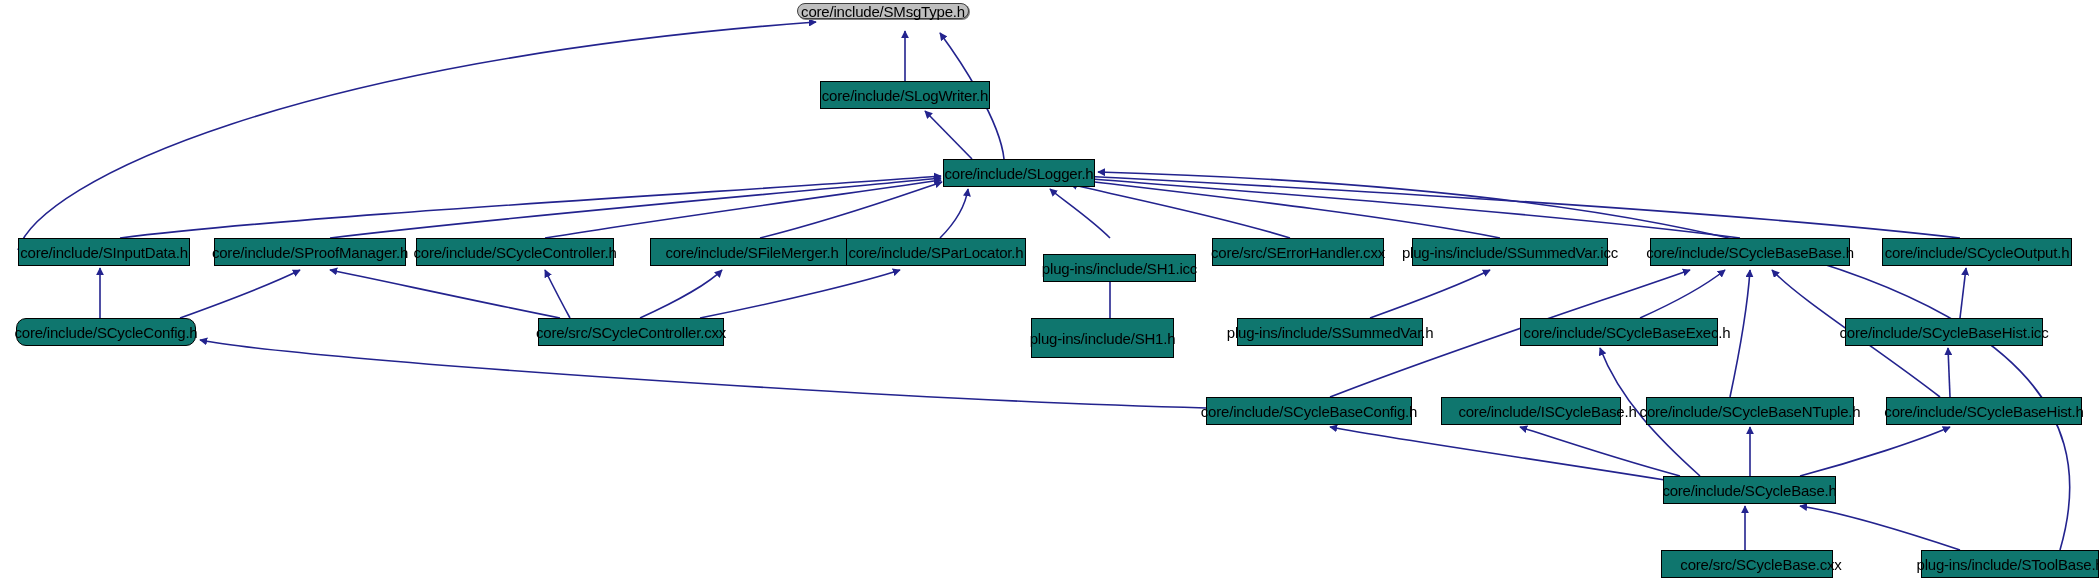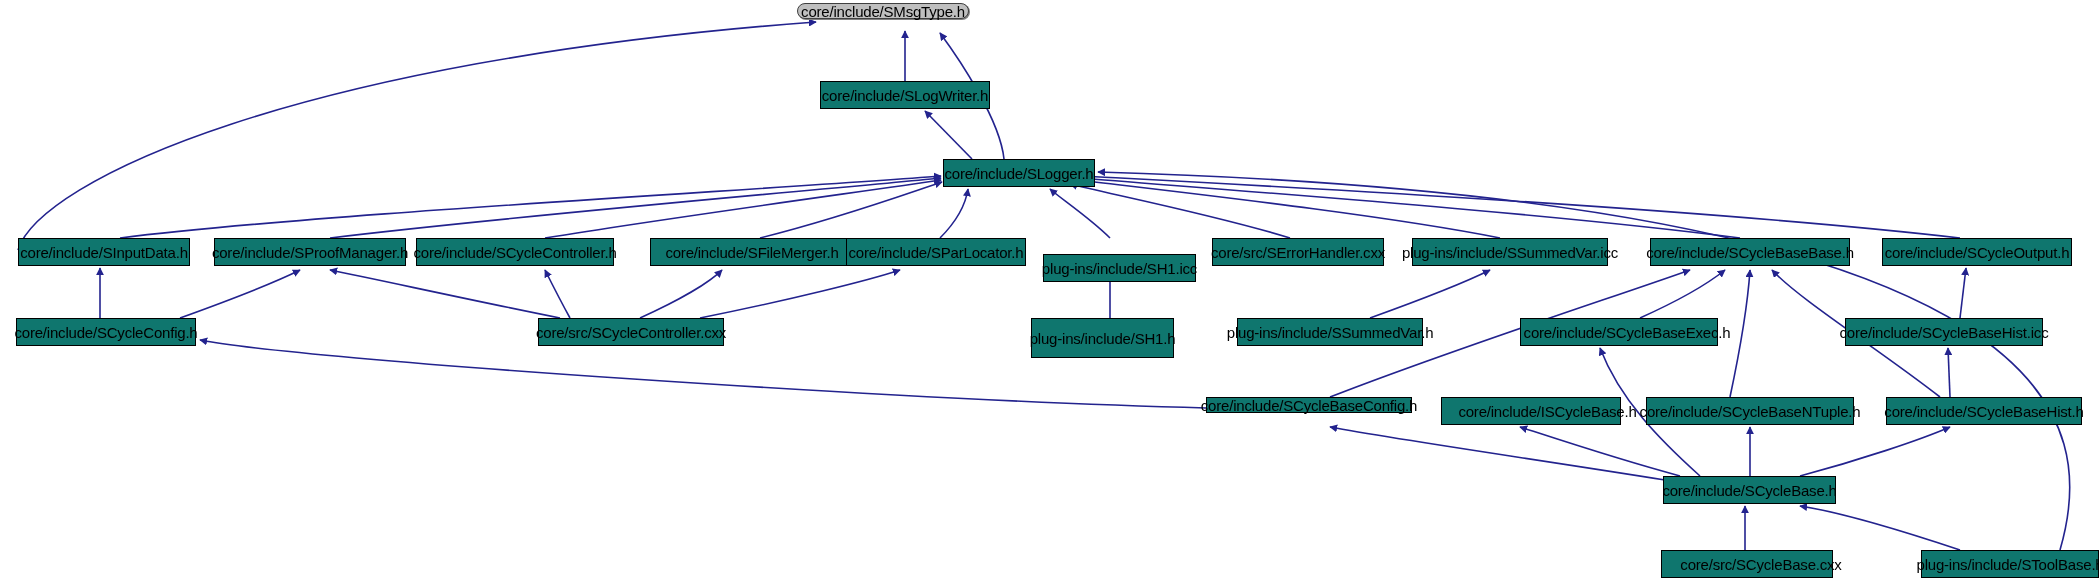"core/include/SCycleConfig.h" div.node { border-radius: none -> 10px }
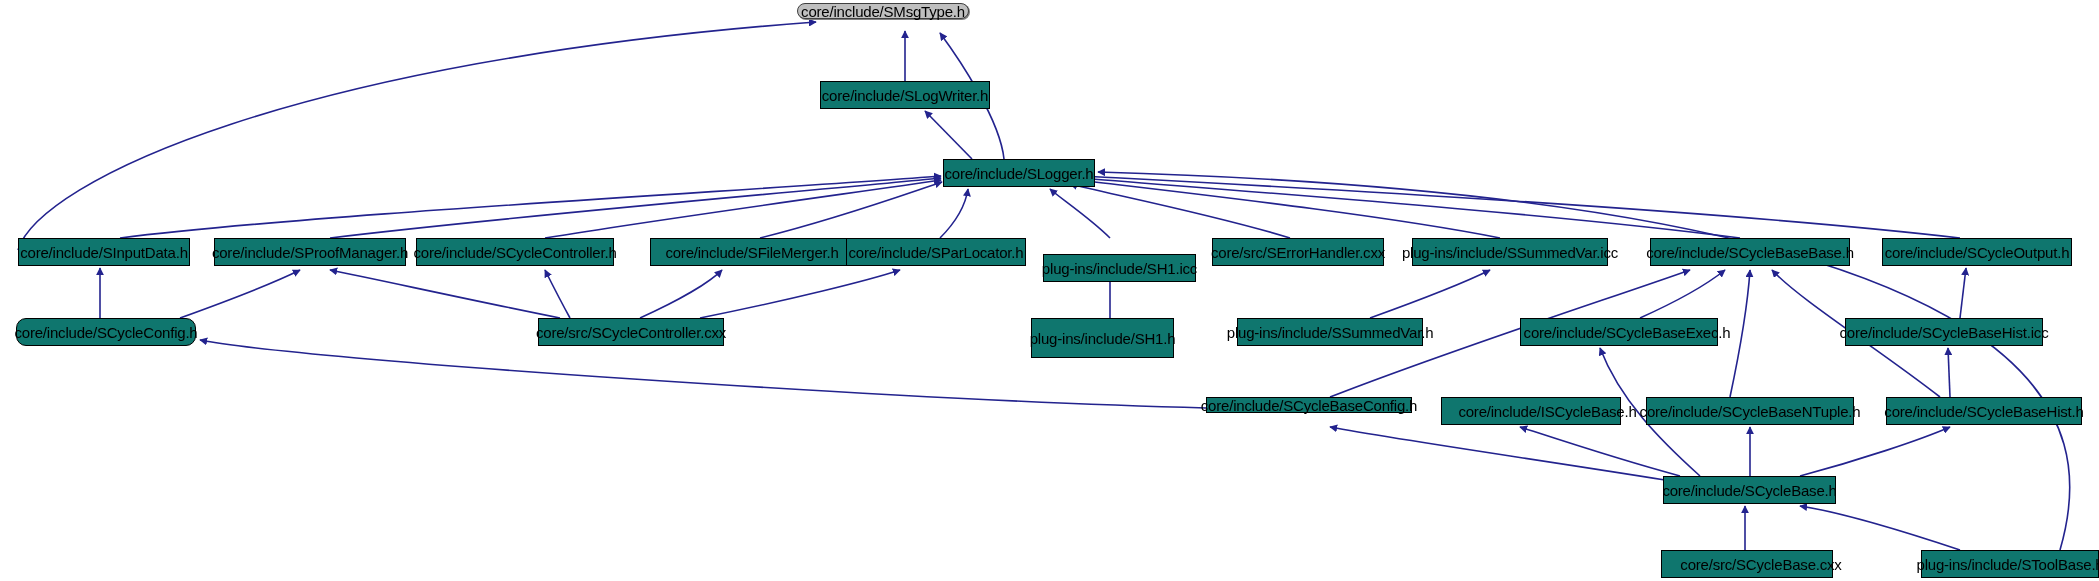"core/include/SCycleBaseConfig.h" div.node { height: 16px -> 28px }
